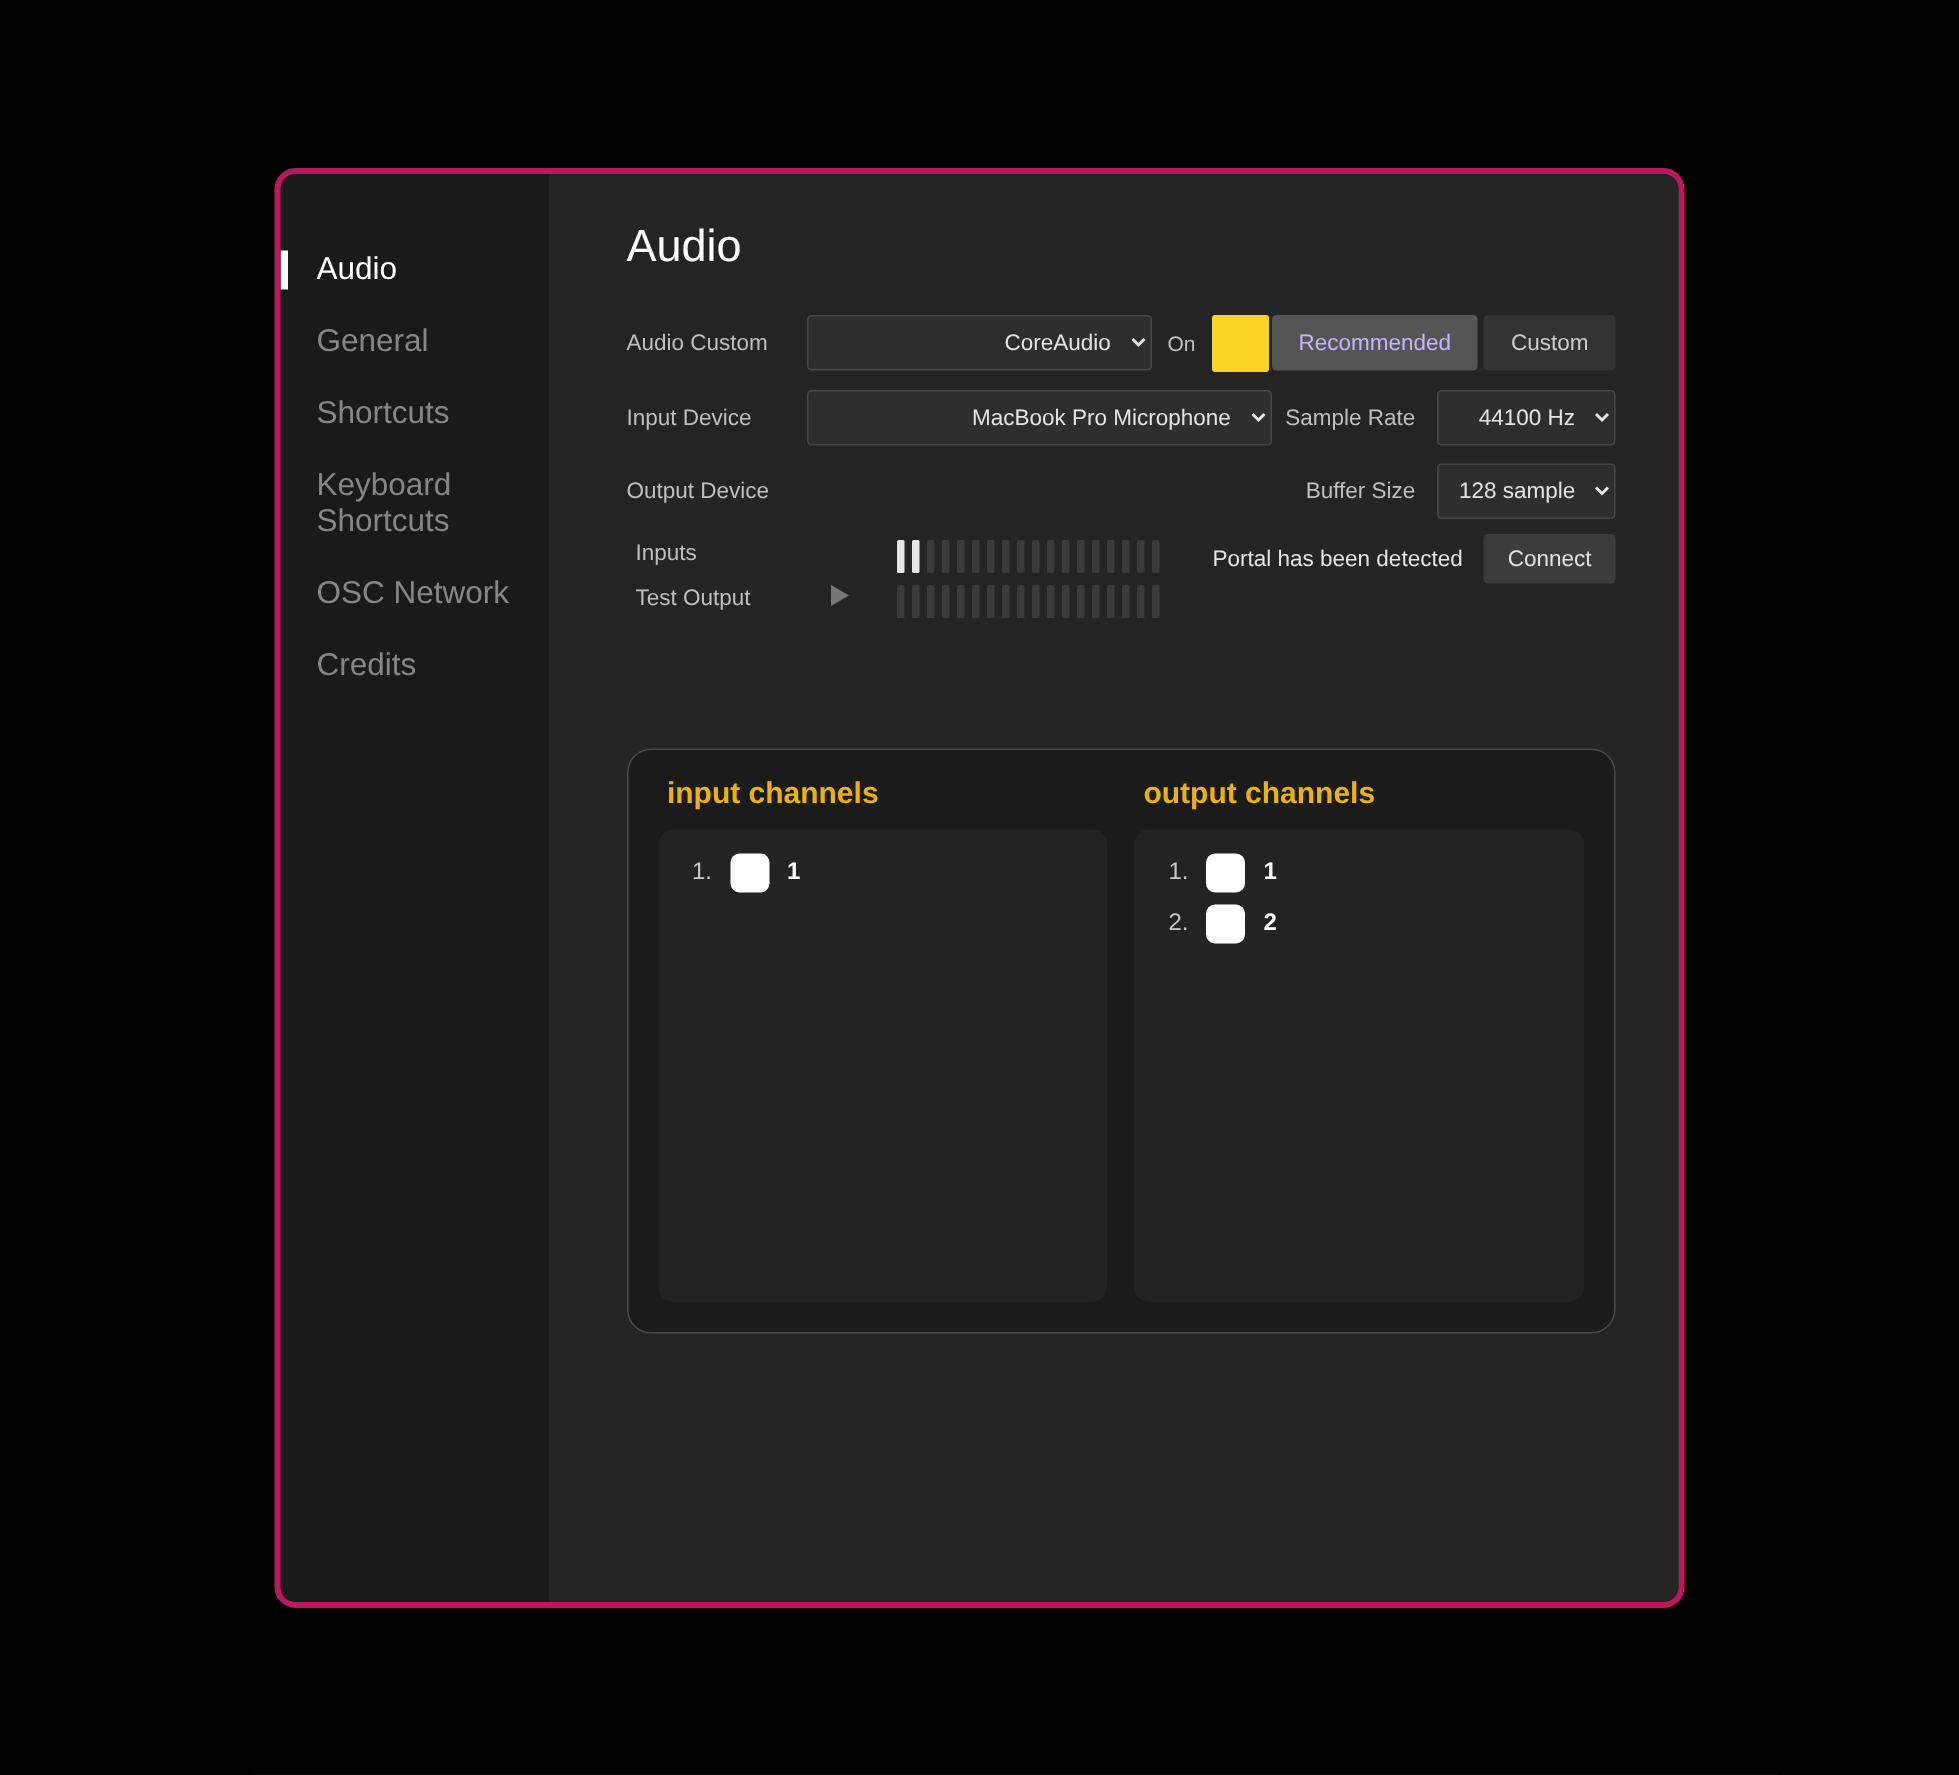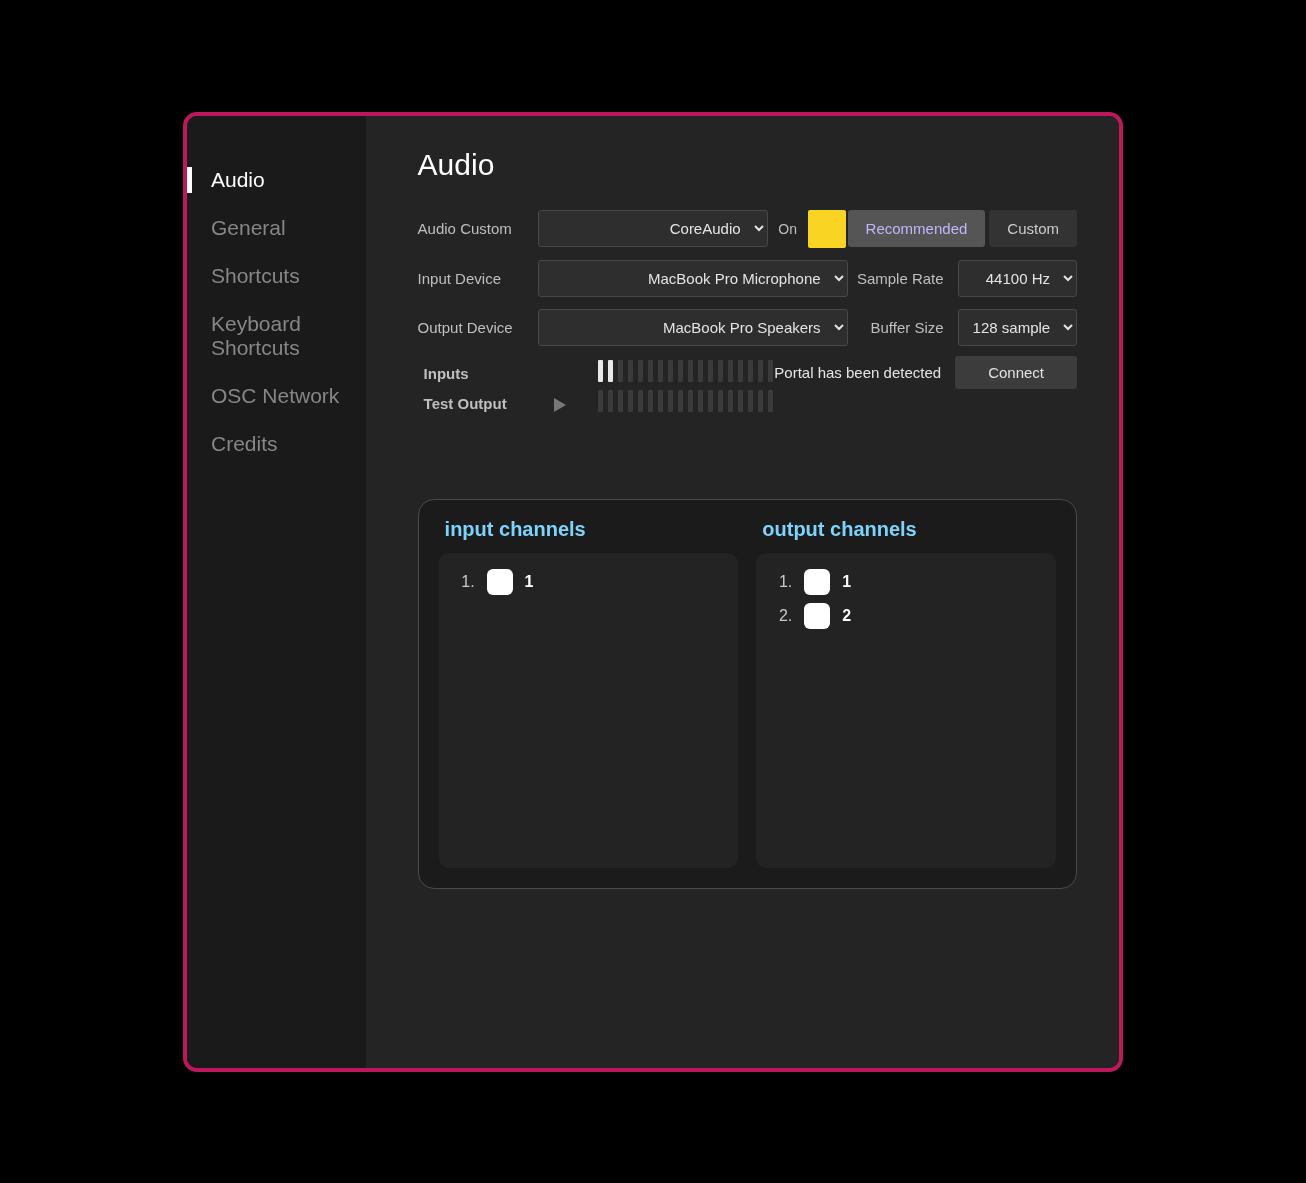"MacBook Pro Speakers" select { html: <select> <option>MacBook Pro Speakers</option> </select> -> none }
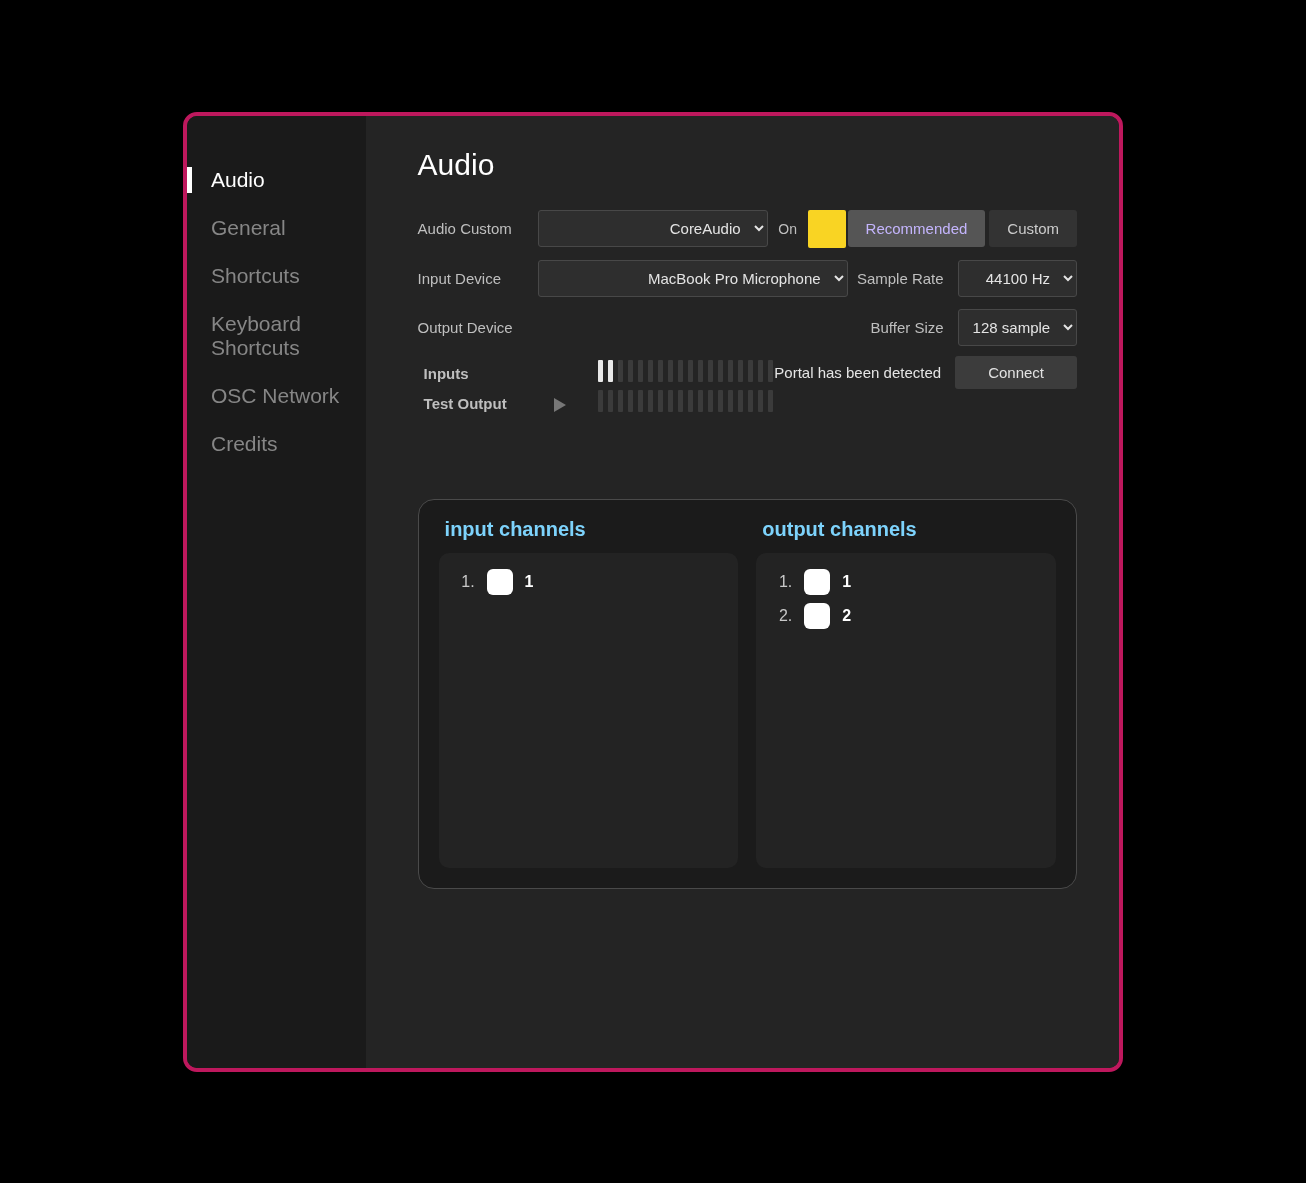"Inputs" .meter-row { align-items: flex-end -> flex-start; font-weight: bold -> none }
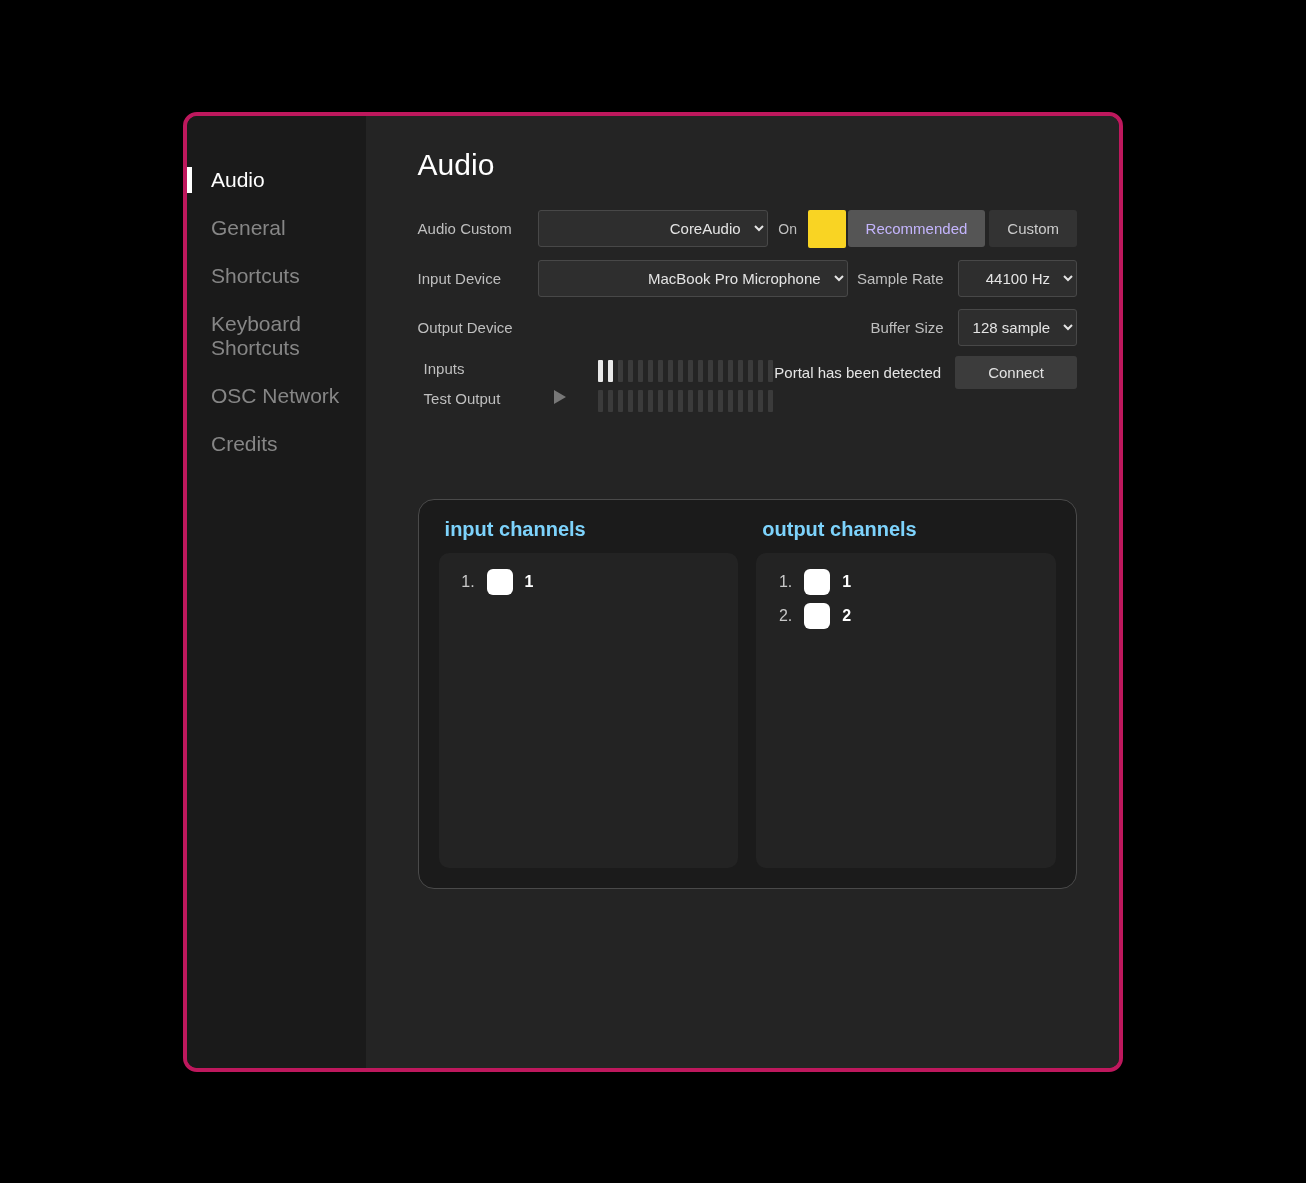"Connect" .connect-btn { padding: 8px 33px -> 8px 16px }
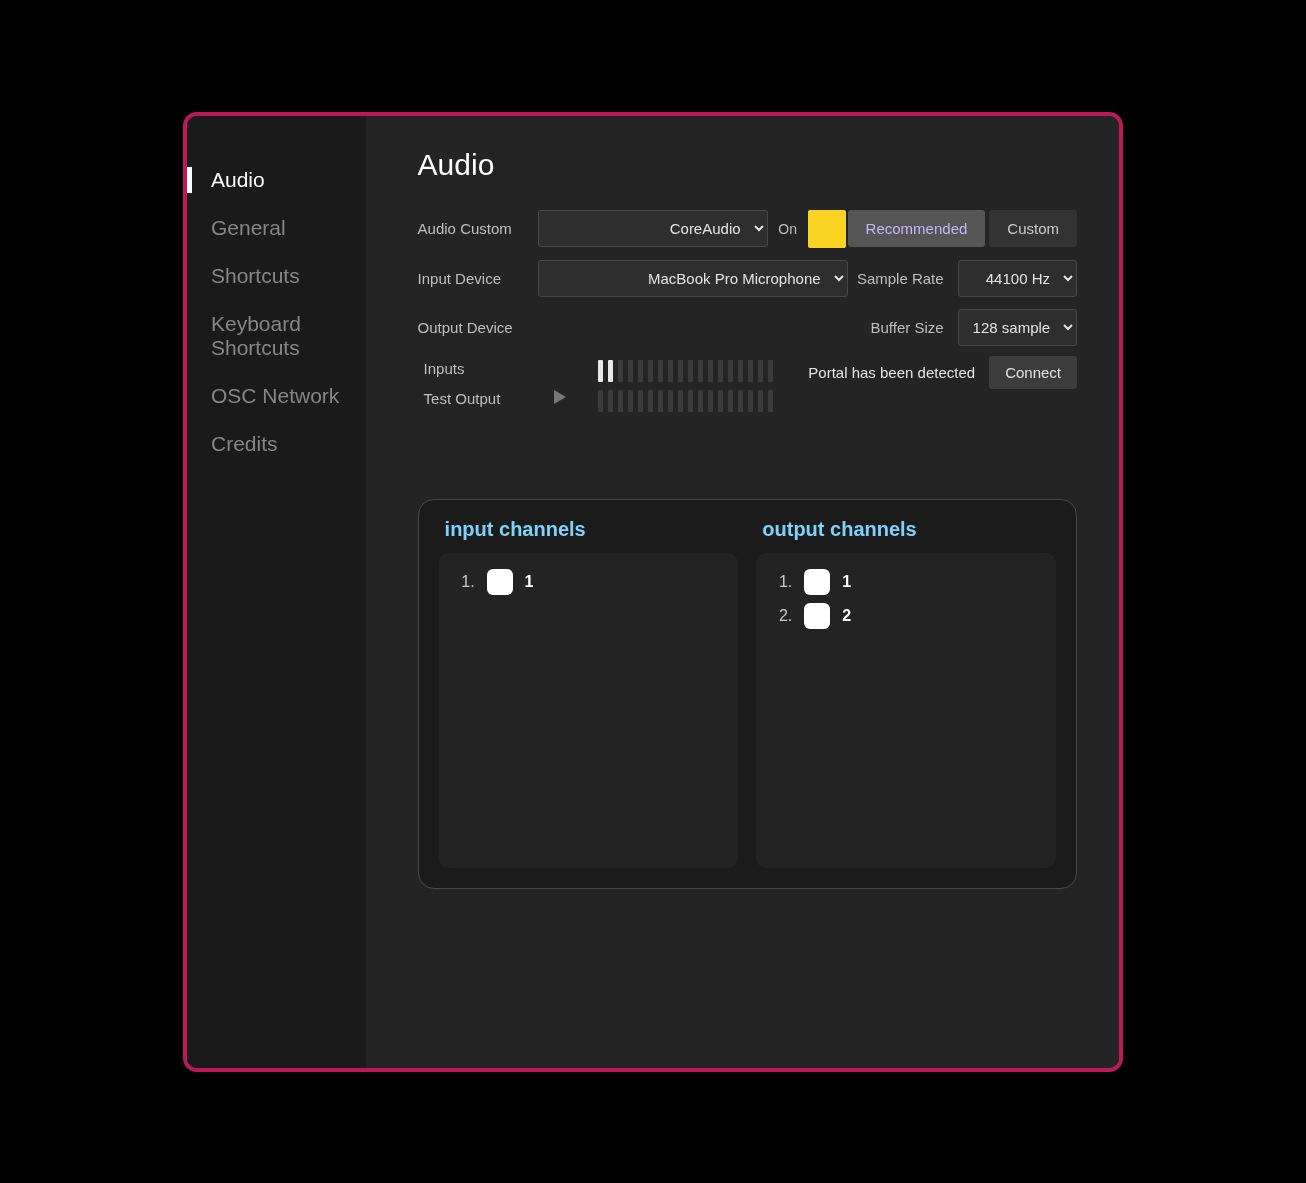"input channels" .ch-head { color: #7dd3fc -> #eab308 }
